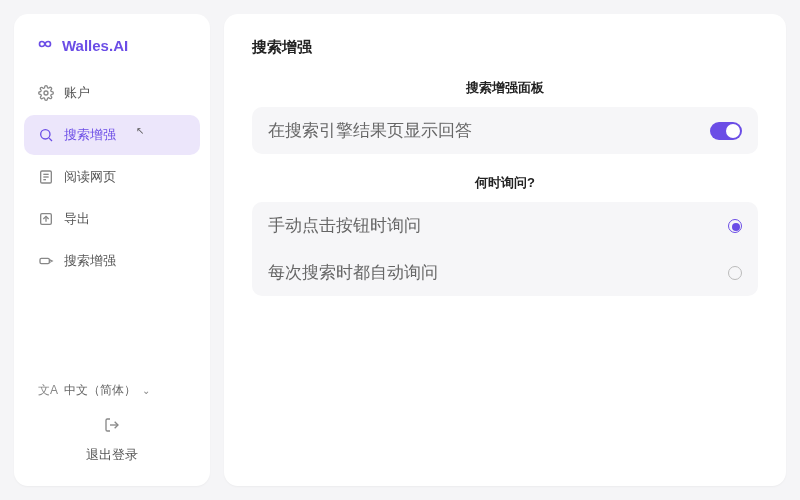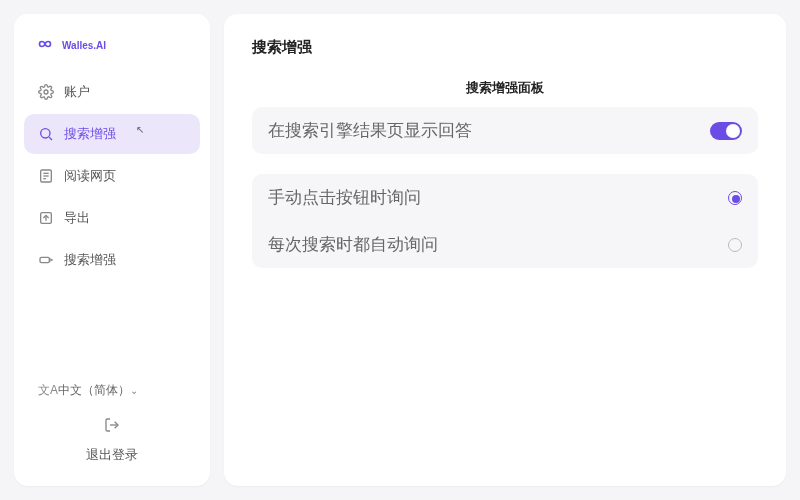"Walles.AI" .brand { font-size: 10px -> 15px }
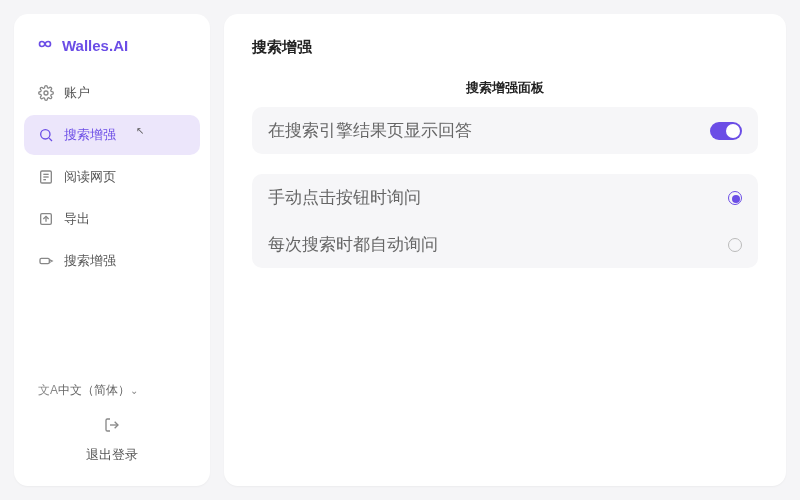"何时询问?" div.section-label { html: none -> <div>何时询问?</div> }
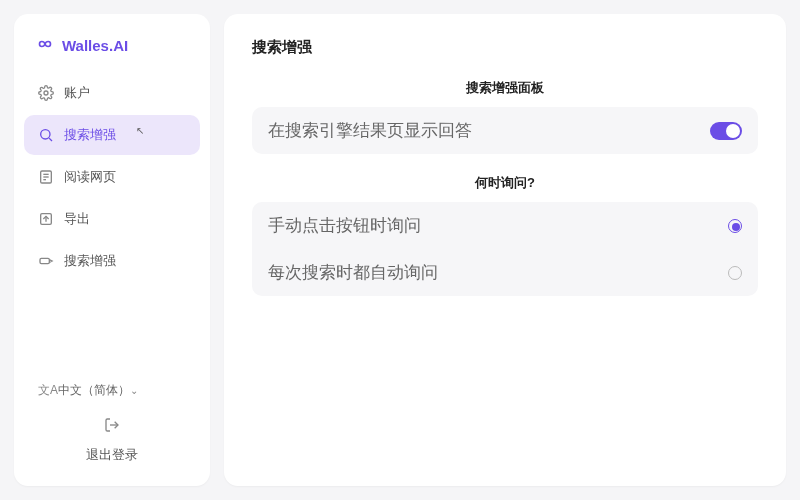"文A" .lang { gap: none -> 6px }
